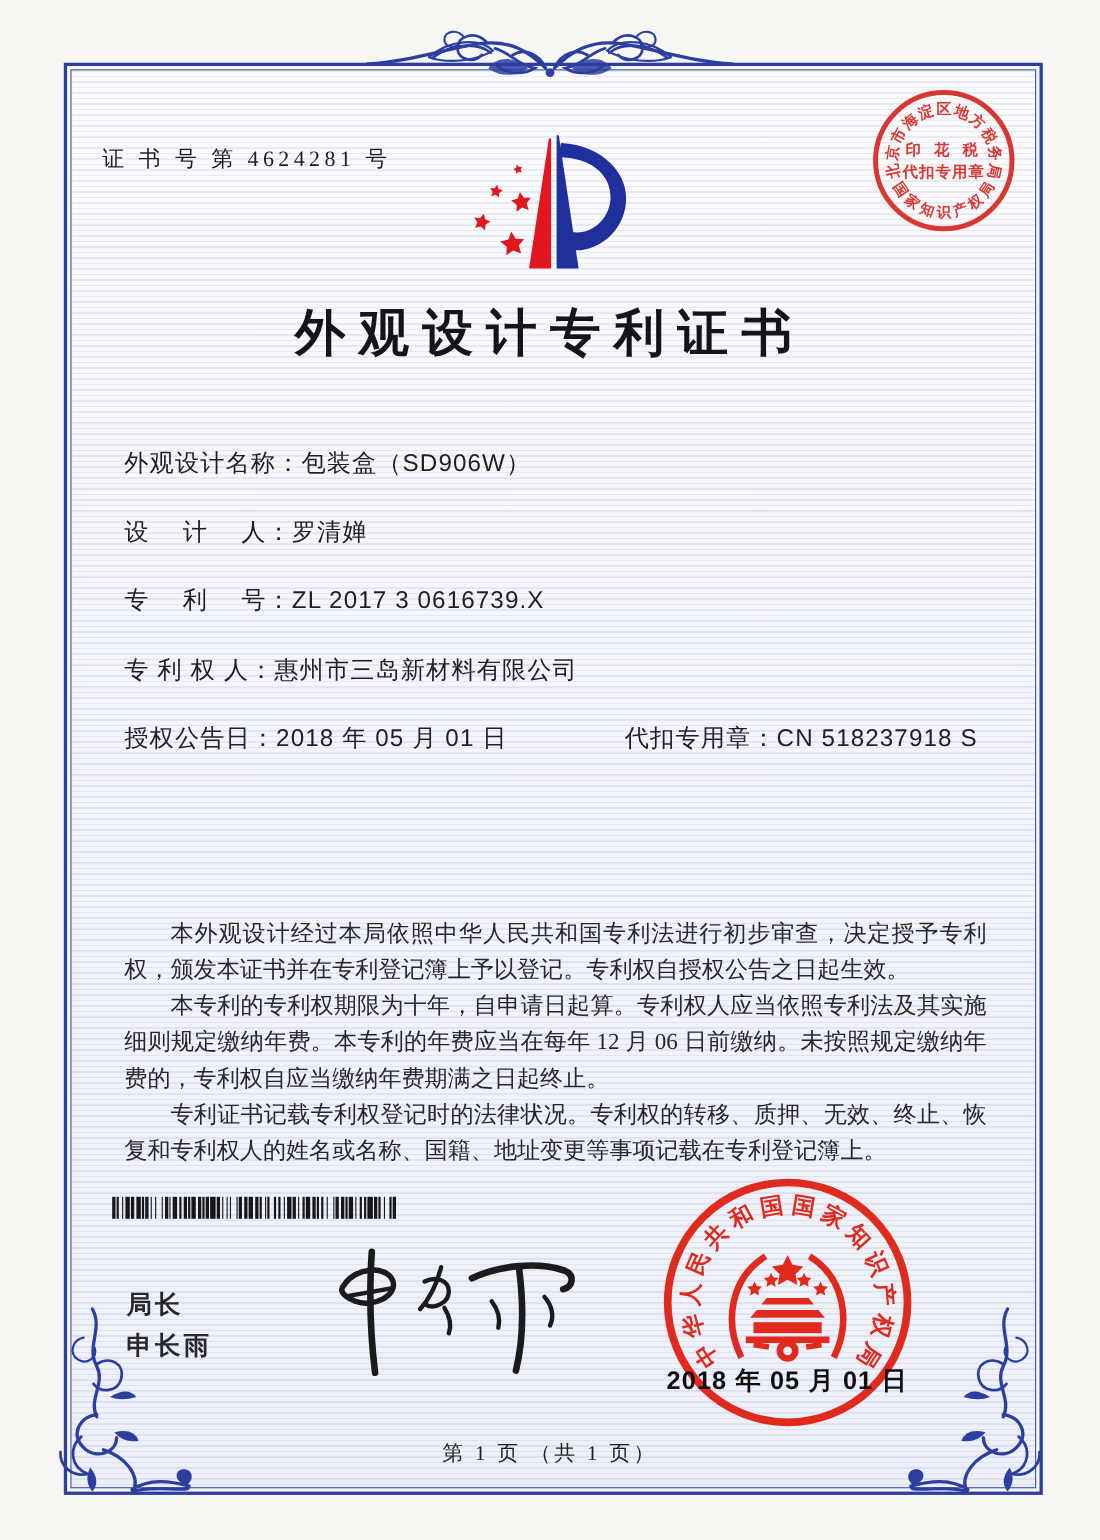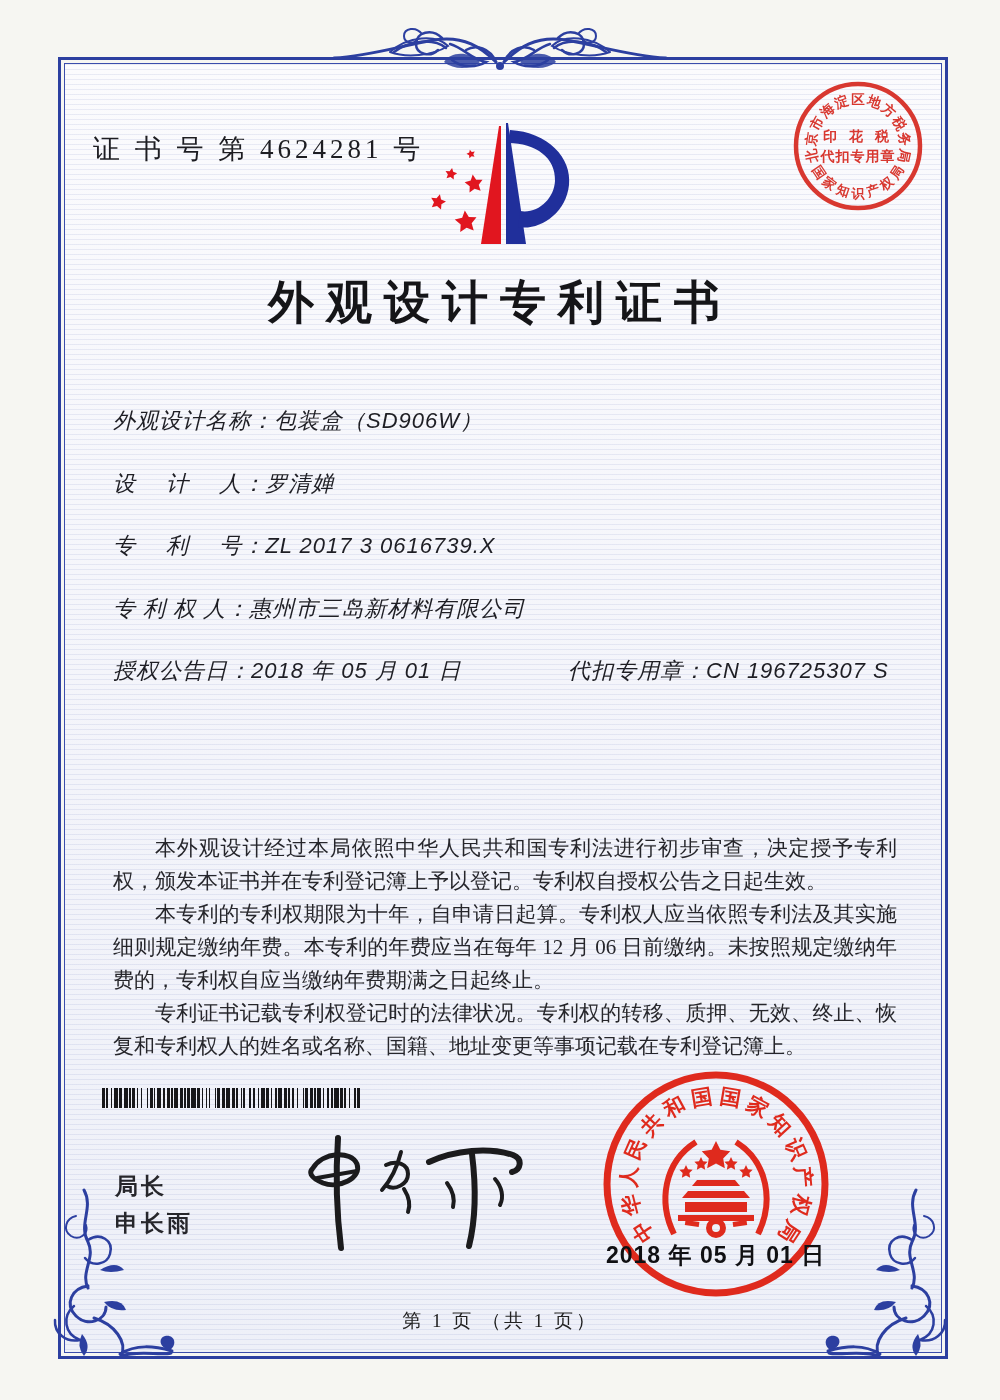"证 书 号 第 4624281" .cert-no { font-size: 27px -> 20px }
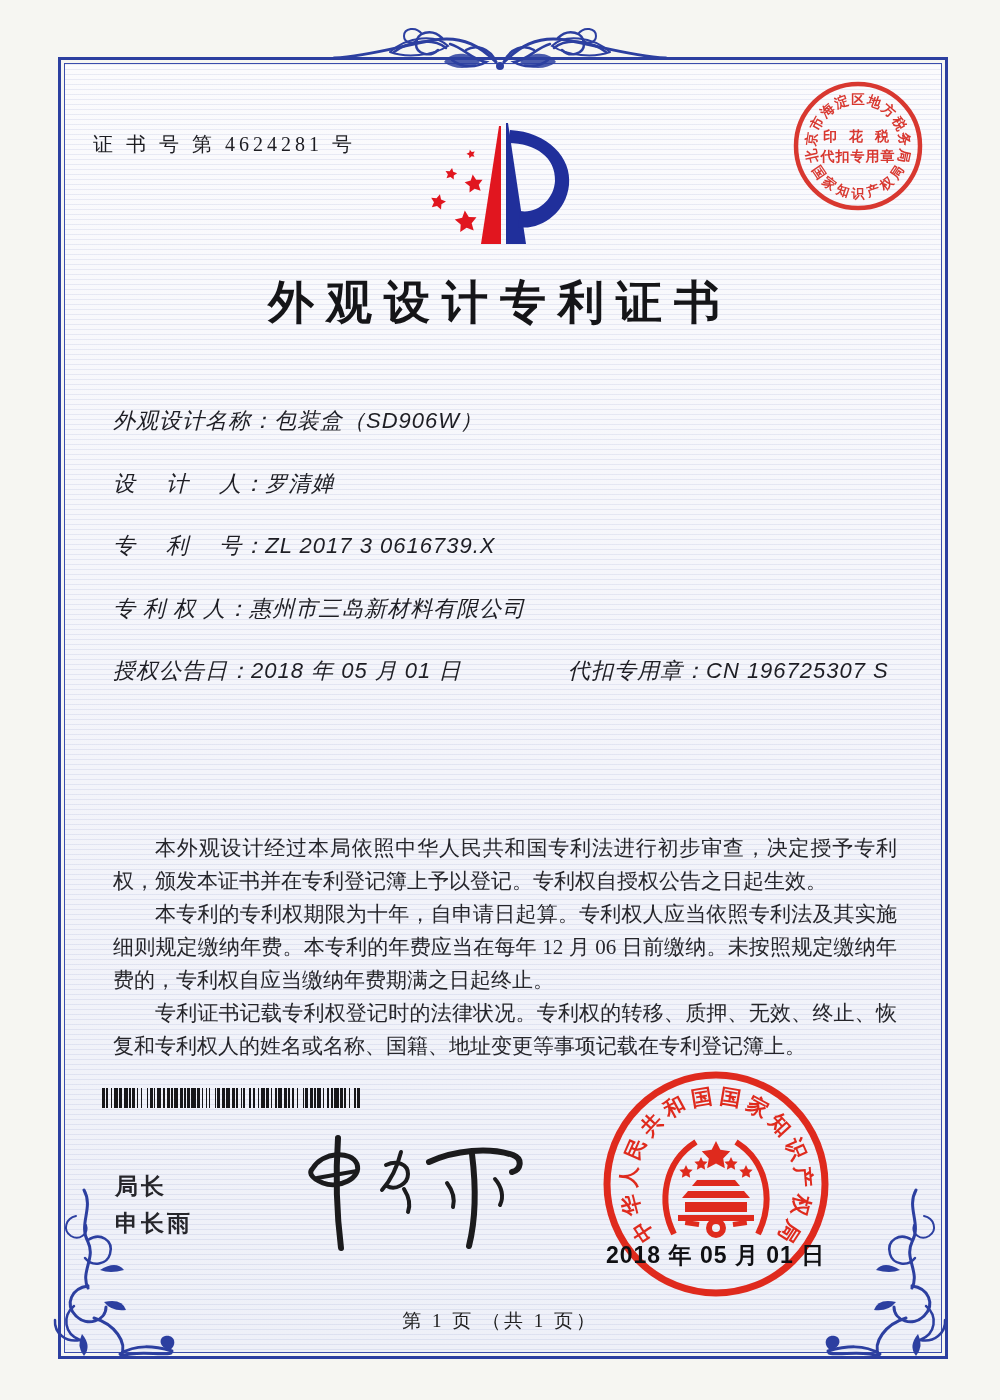"外观设计名称：包装盒（SD906W）" .field-row { font-style: italic -> none }
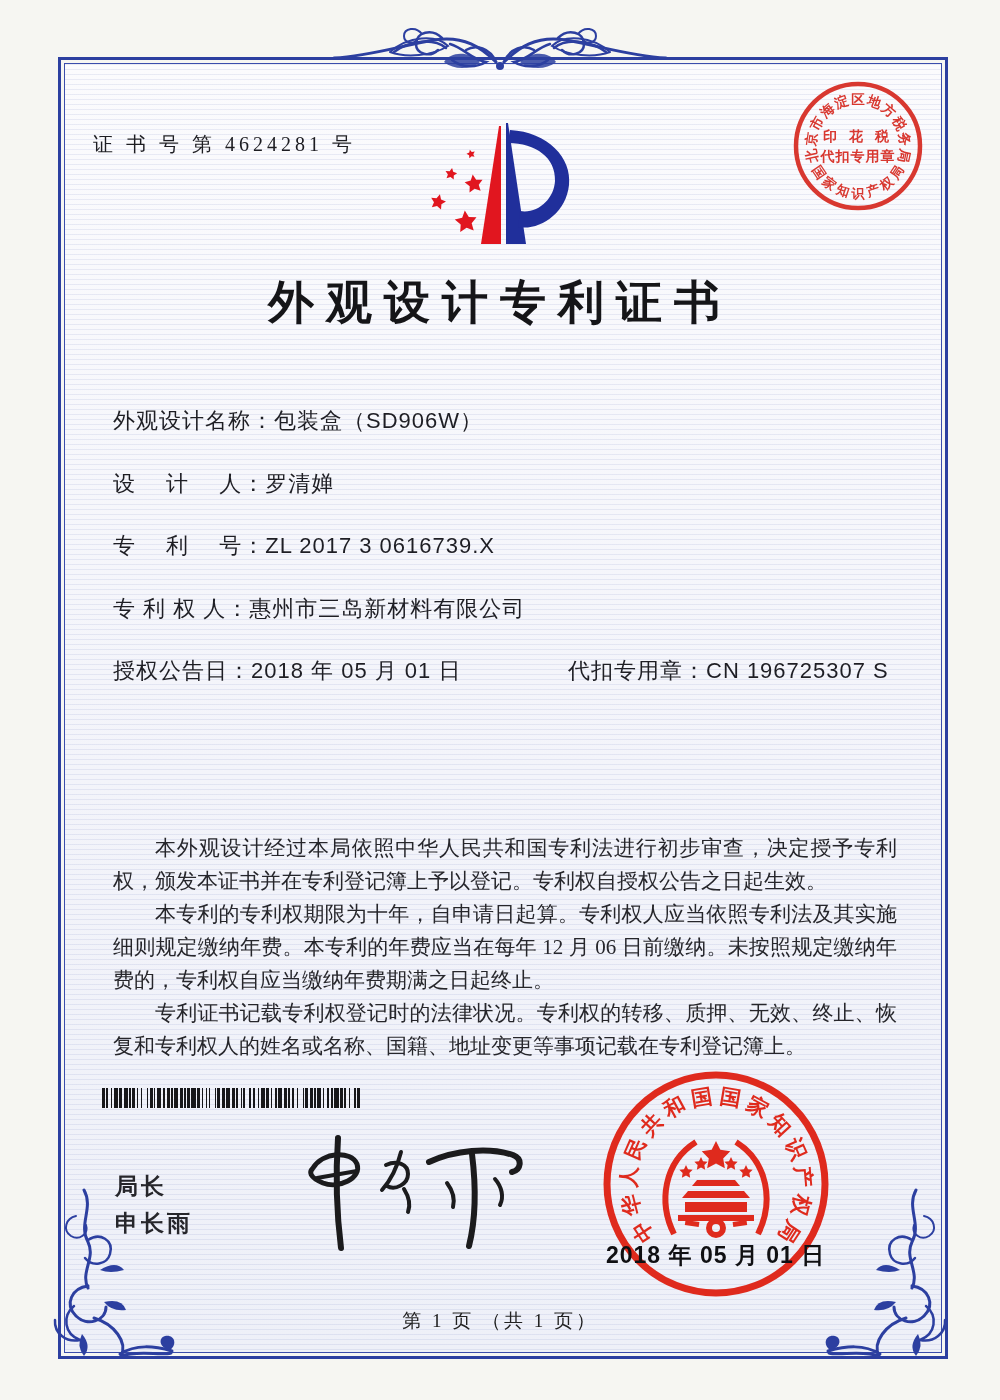"CN 196725307 S" span.val { text: 196725307 -> 518237918 }
